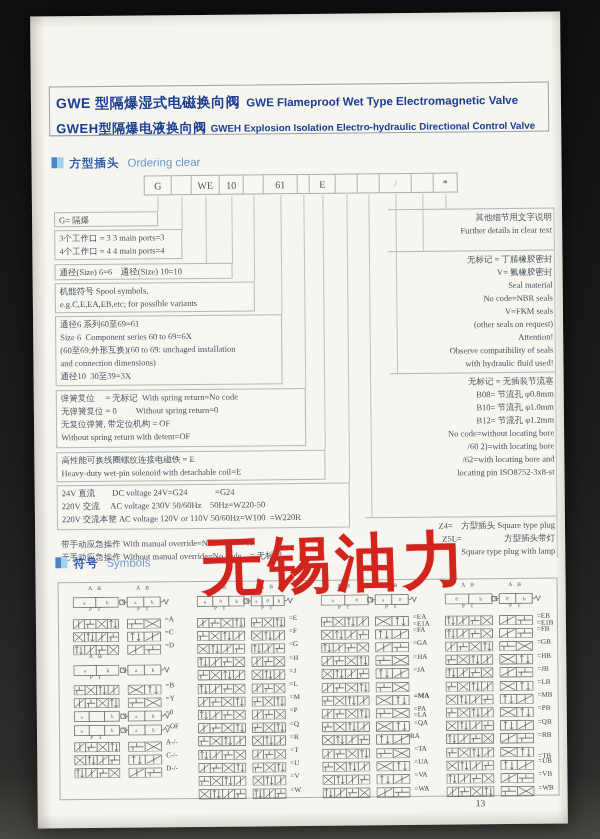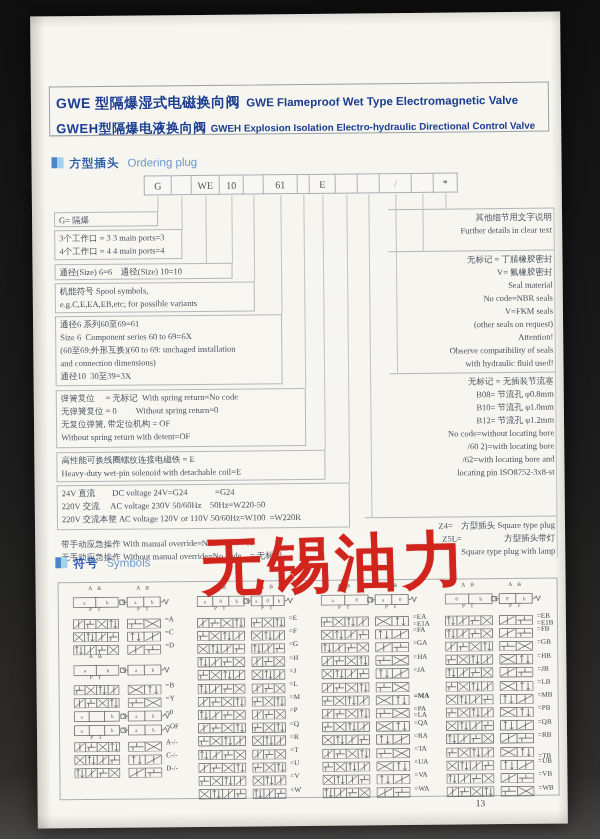"Ordering plug" span.en { text: plug -> clear }
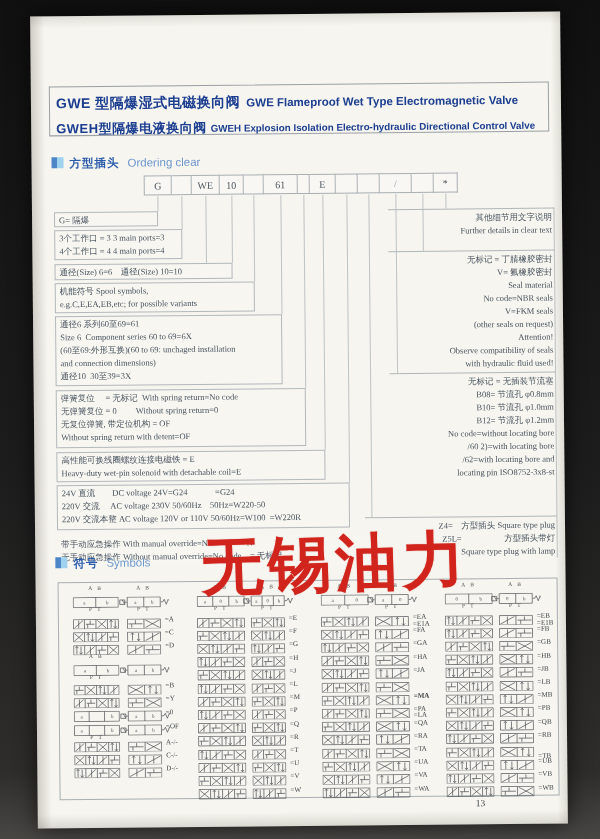"=RA" div.symlabel { left: 354px -> 346px }
